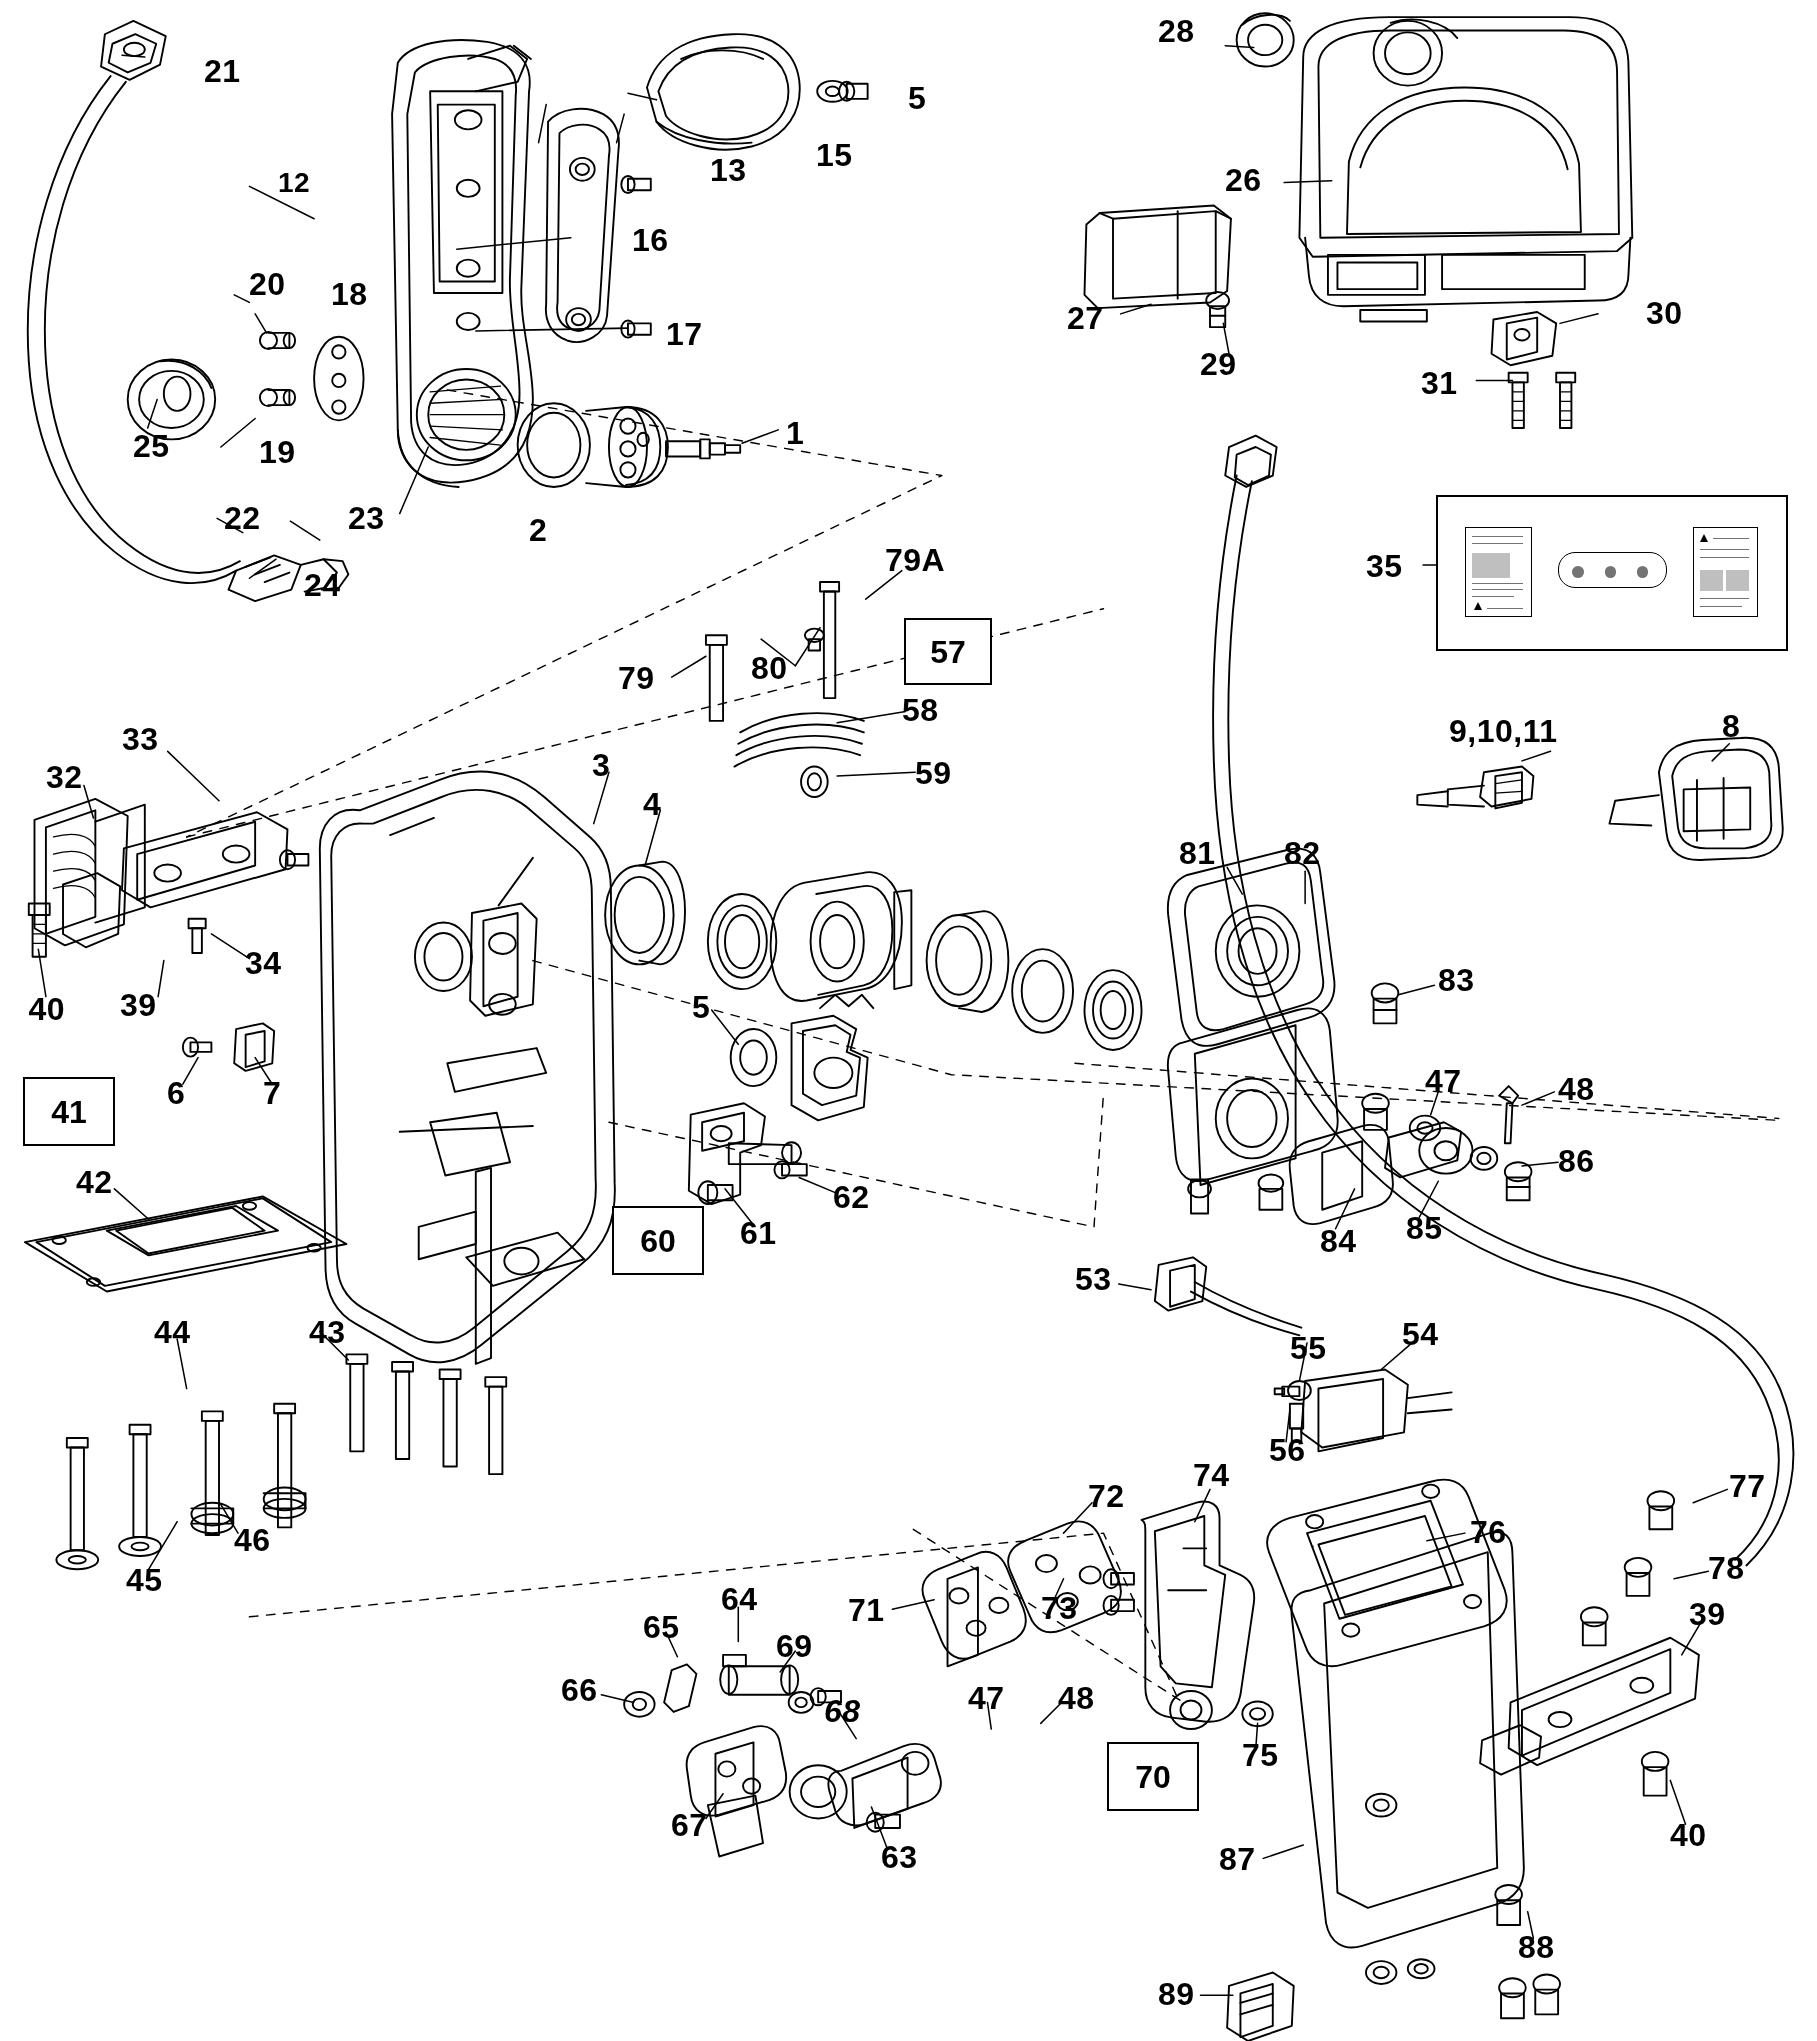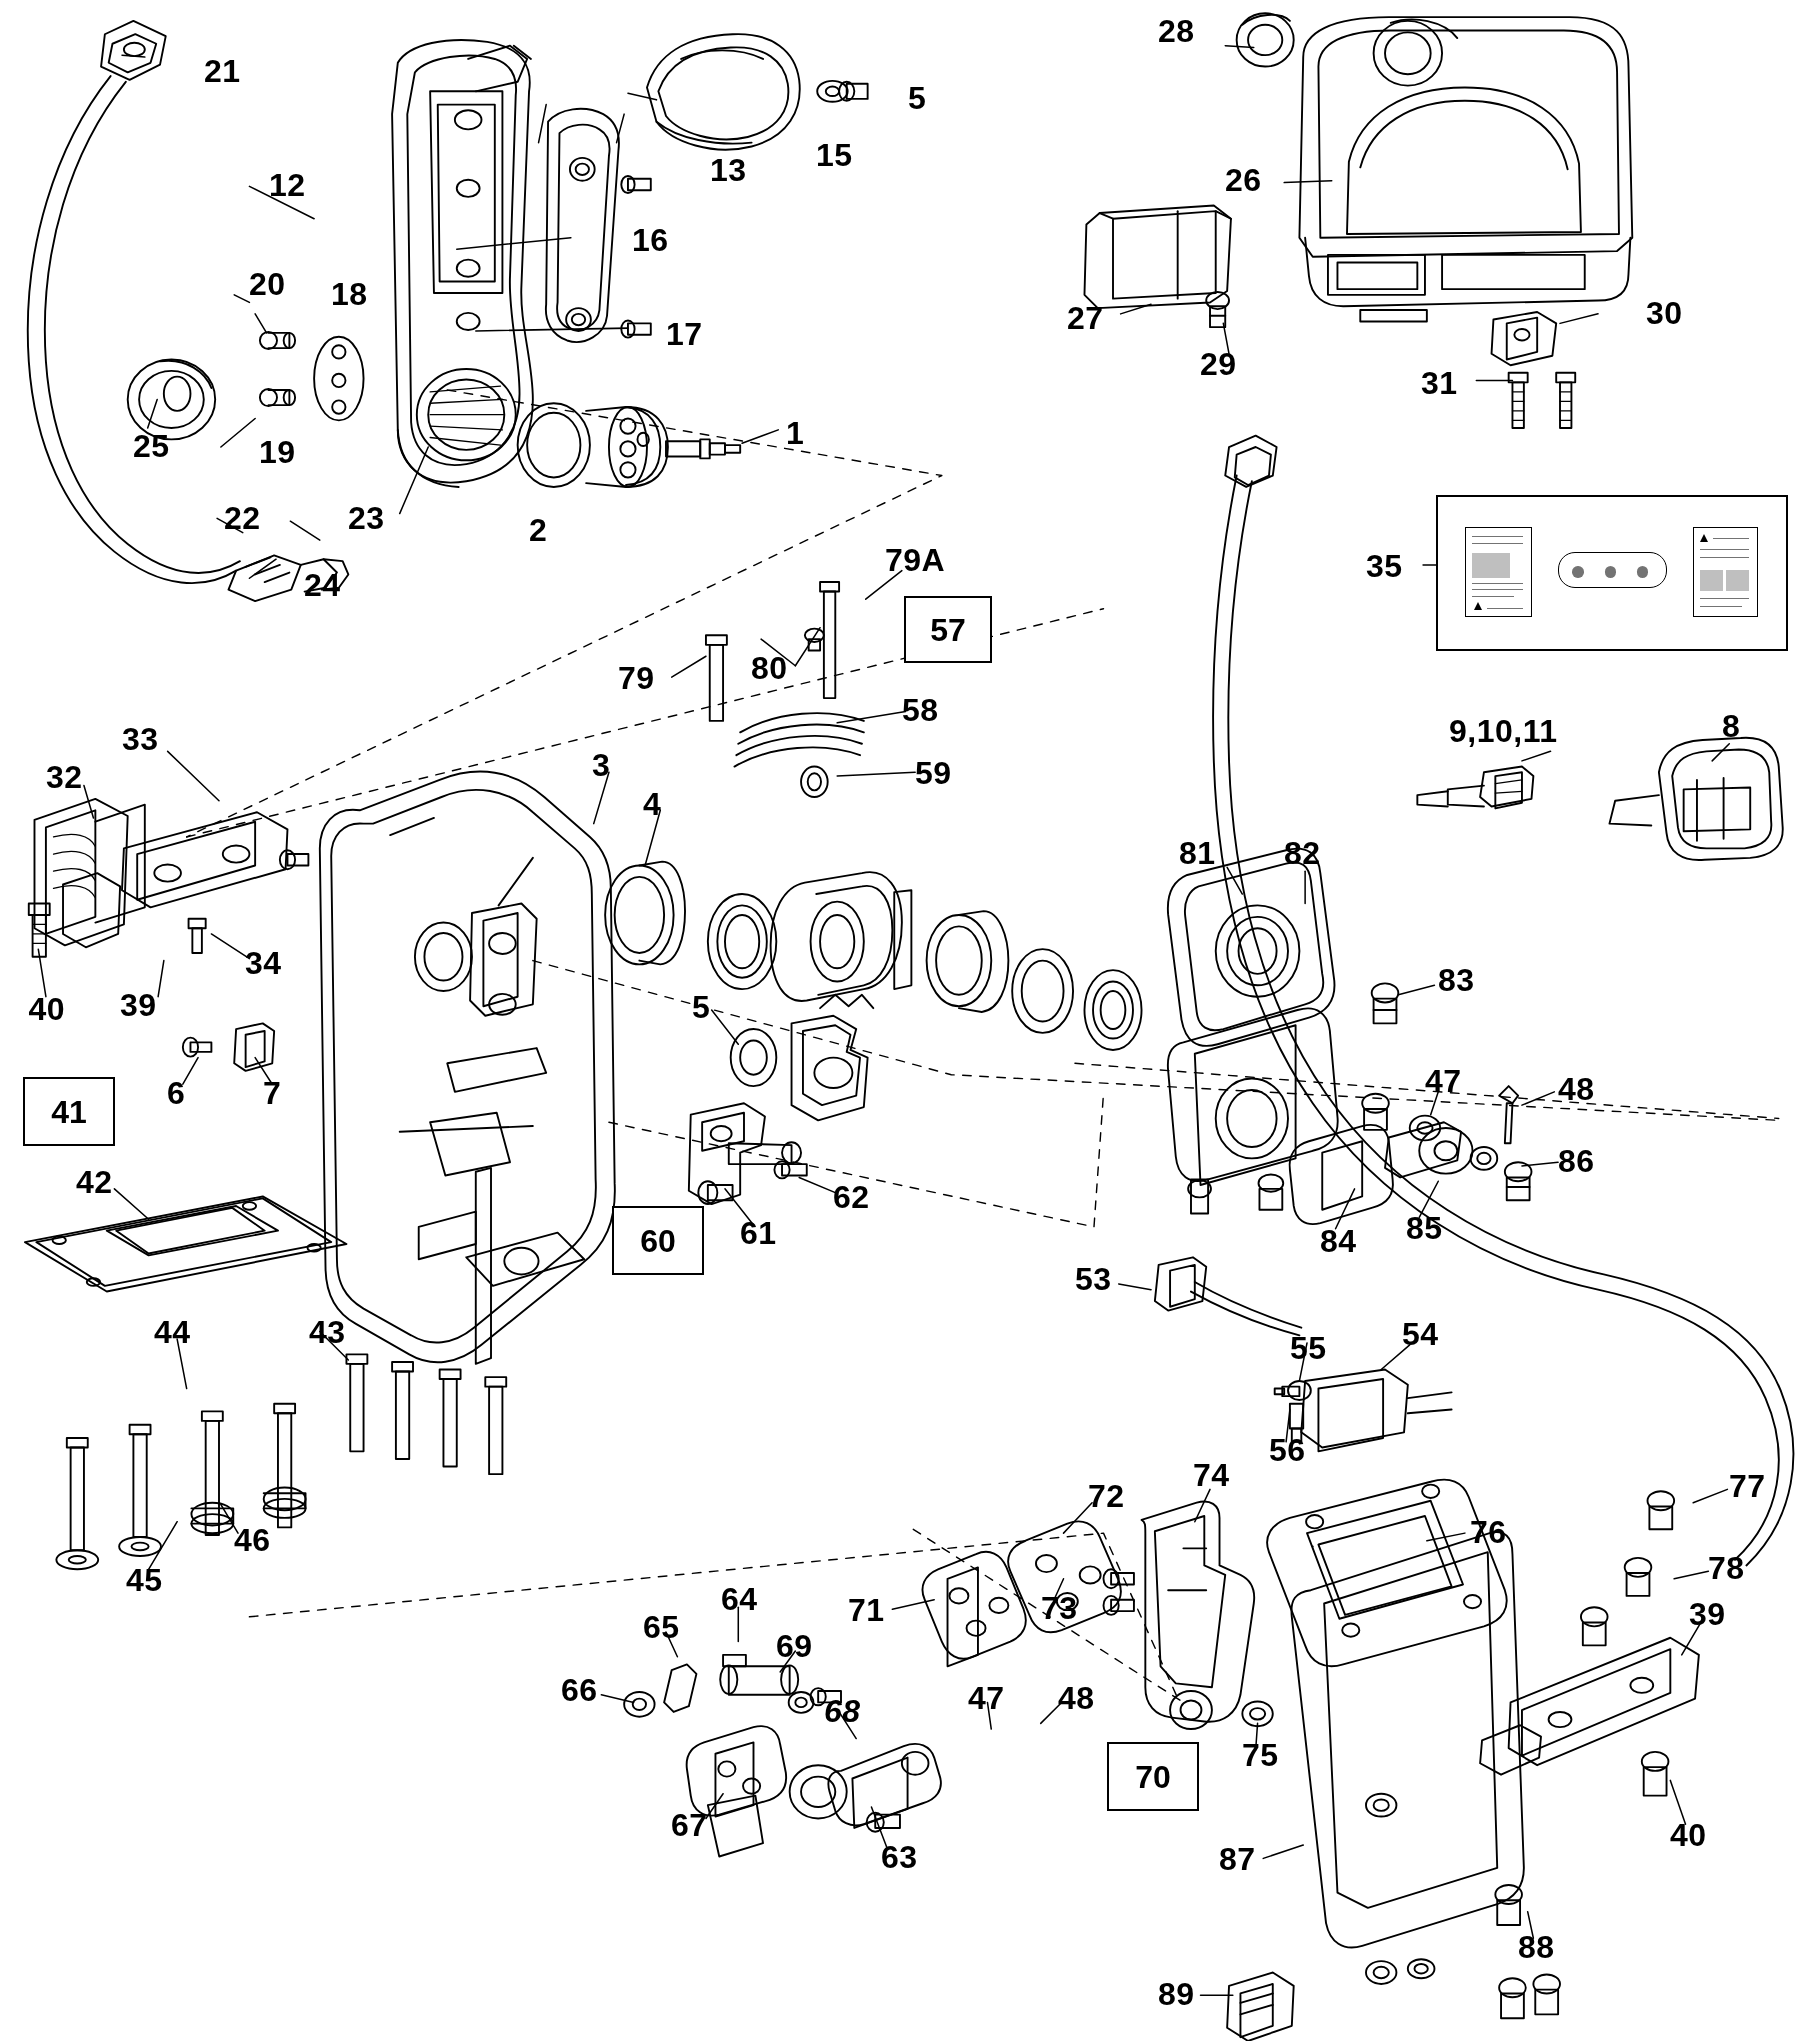"12" div.callout { font-size: 32px -> 28px; left: 269px -> 278px }
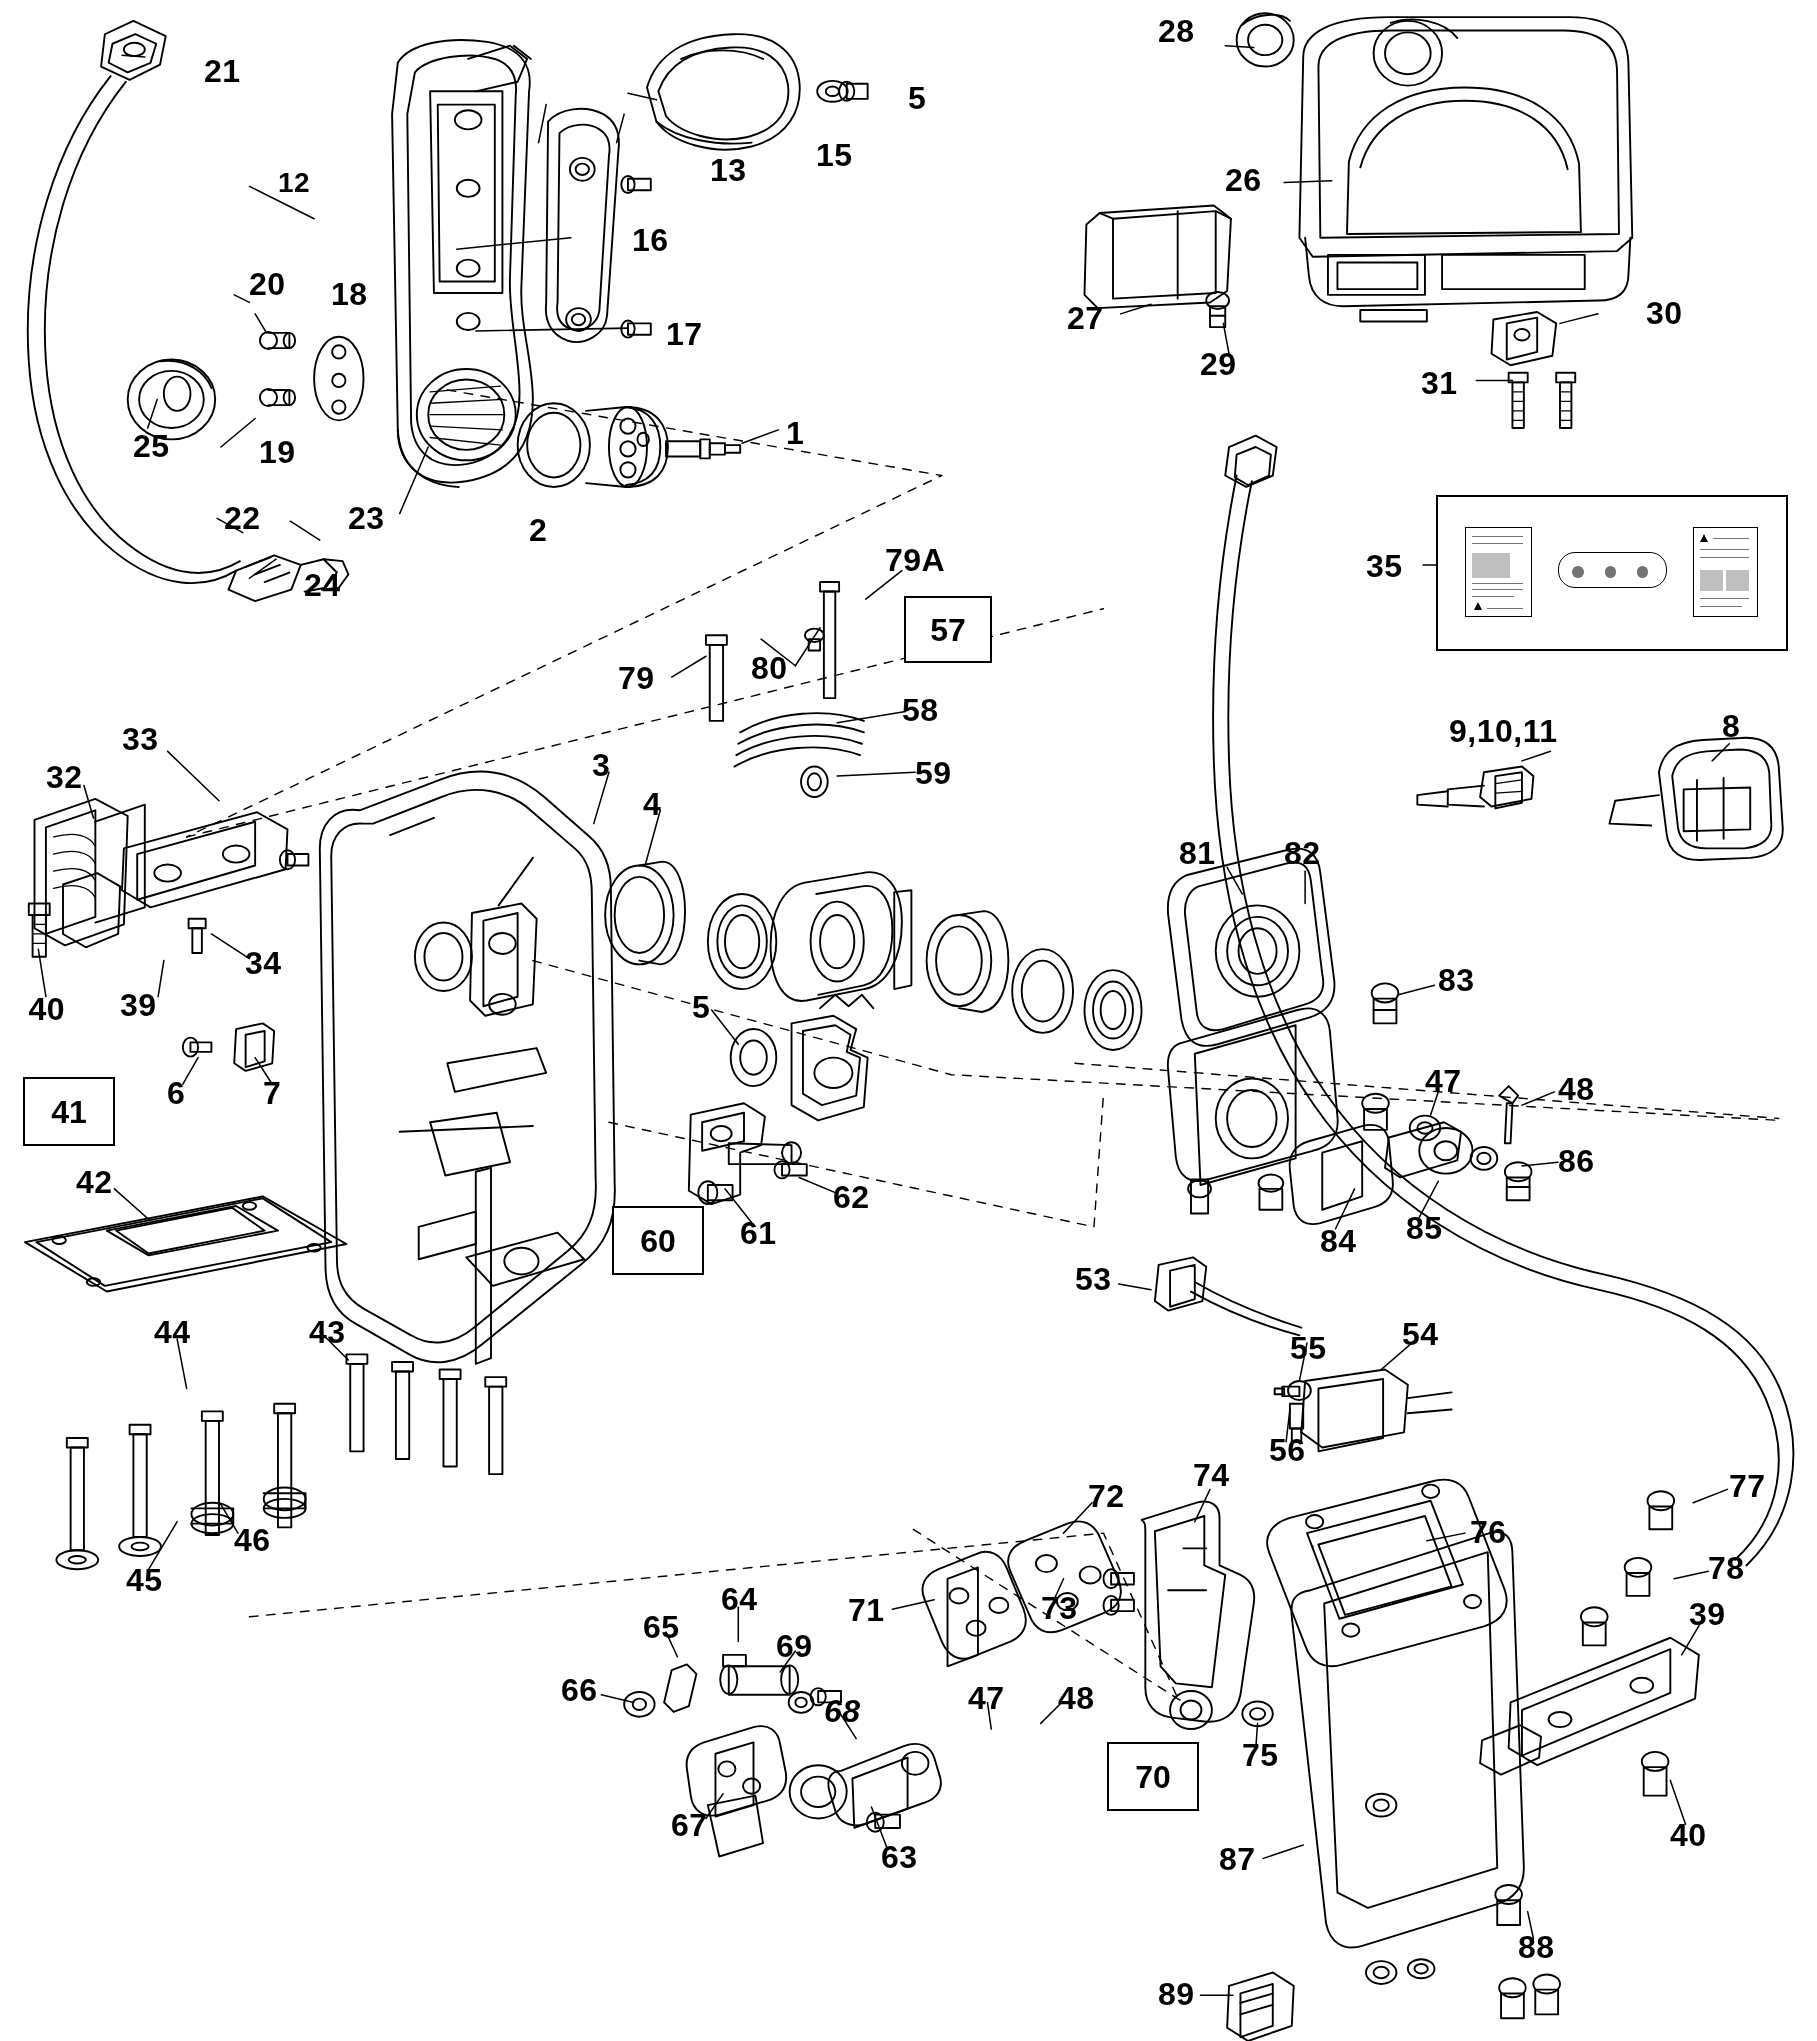"57" div.boxed { top: 596px -> 618px }
